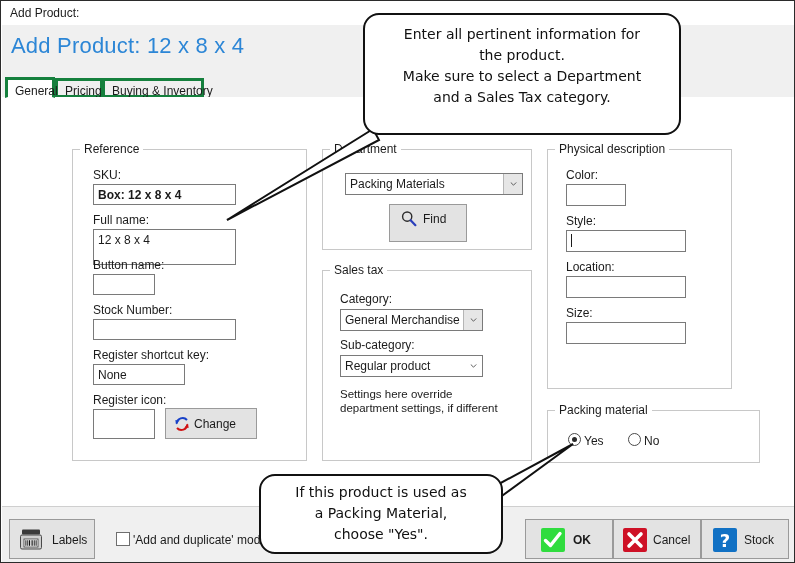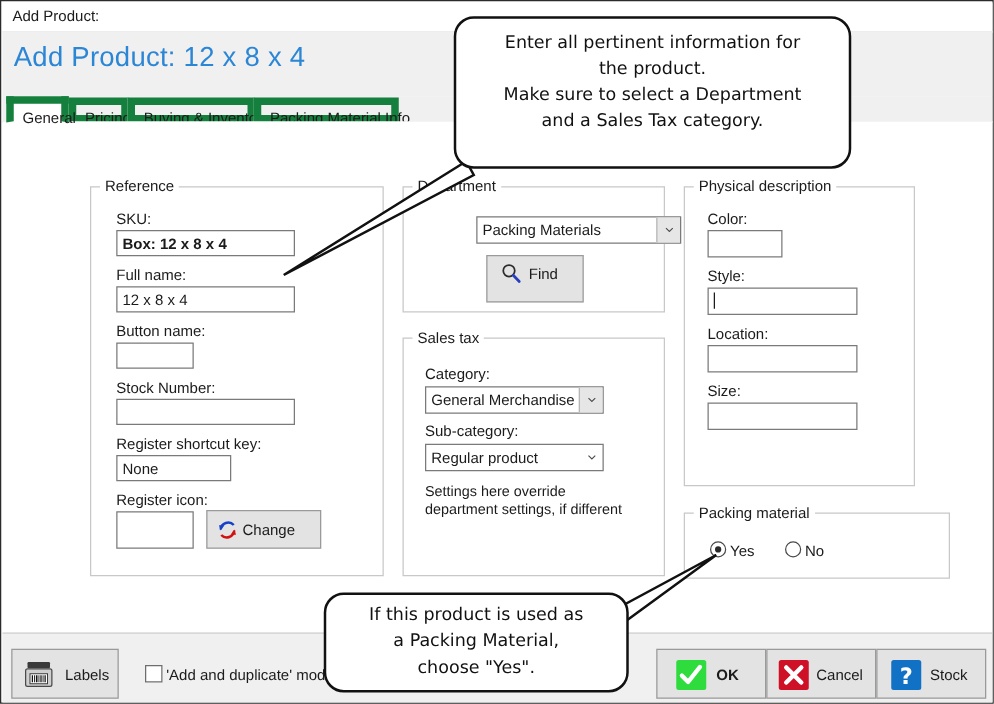"General" .tab { border: 6px solid #15803d -> 3px solid #15803d }
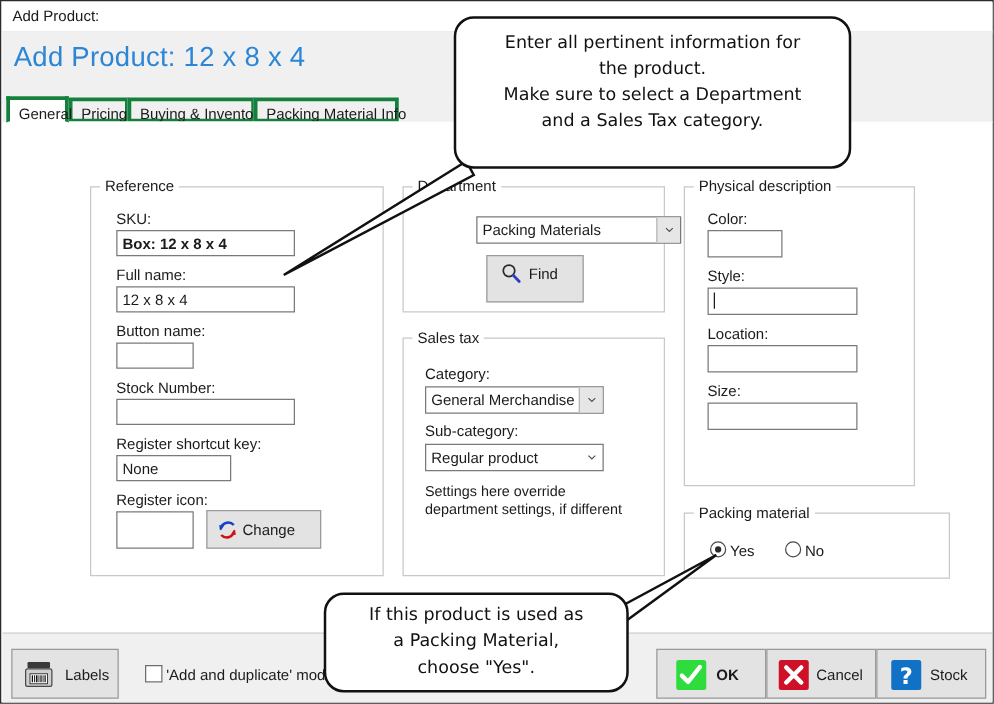"Packing Material Info" div.tab { html: <div> <span>Packing Material Info</span></div> -> none }
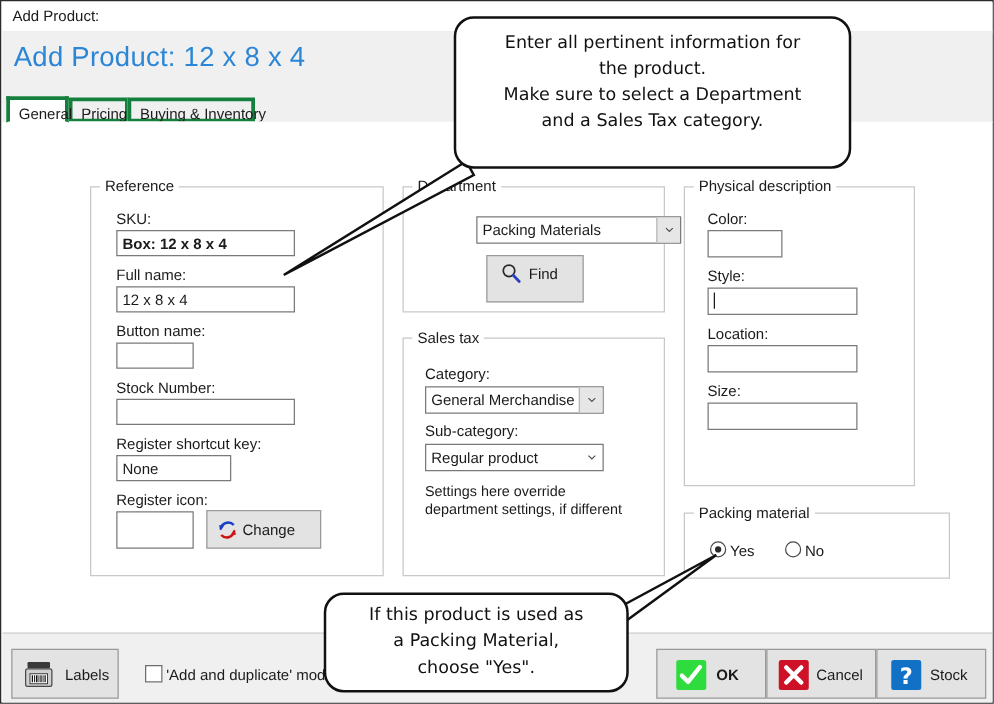"Packing Materials" div.combo { margin-left: 36px -> none; width: 164px -> 178px }
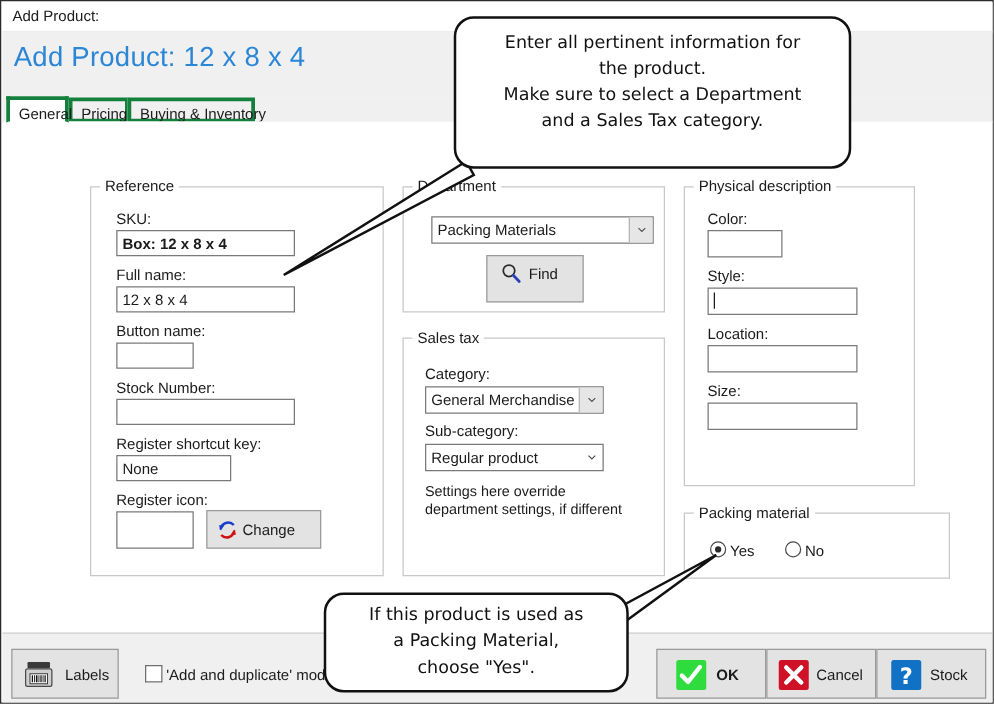"12 x 8 x 4" div.tb { height: 21px -> 36px }
